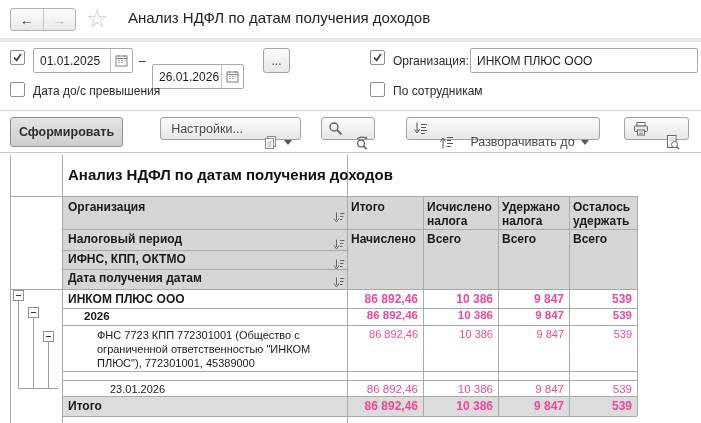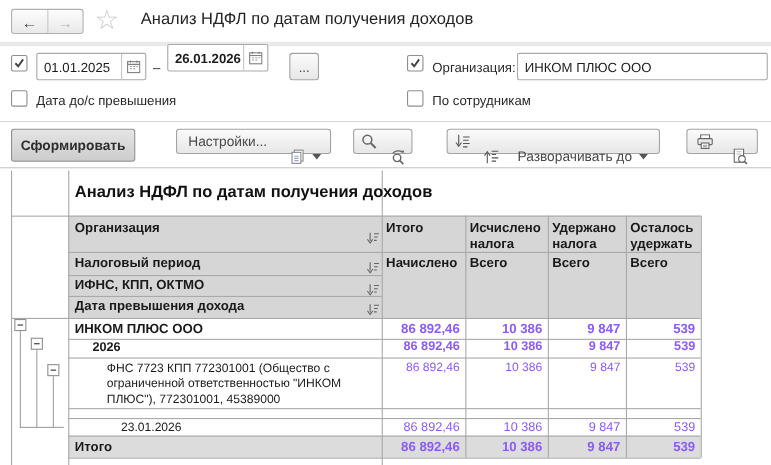"26.01.2026" div.input { font-weight: bold -> none; top: 40px -> 64px }
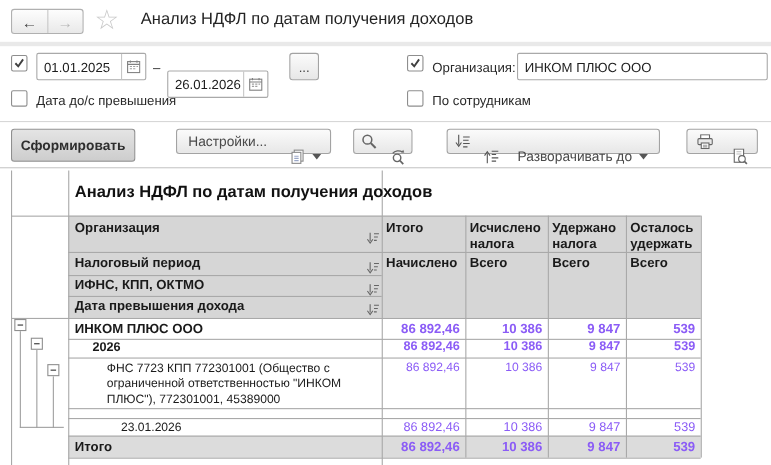"Дата превышения дохода" div.t { text: превышения дохода -> получения датам }
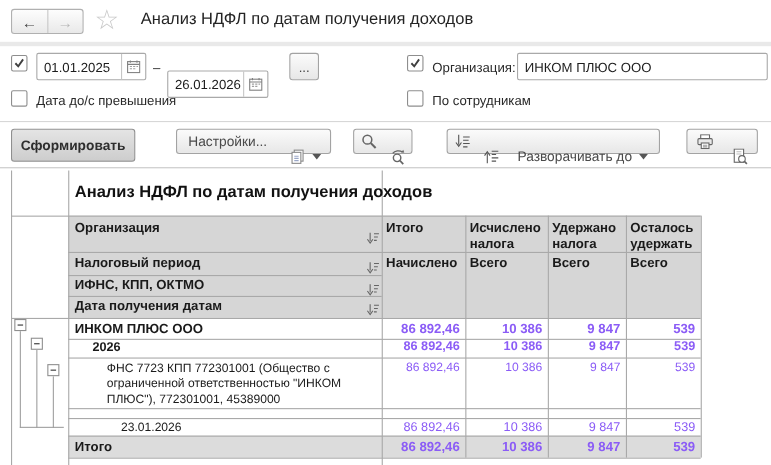"86 892,46" .num { color: #8b5cf6 -> #ec4899 }
